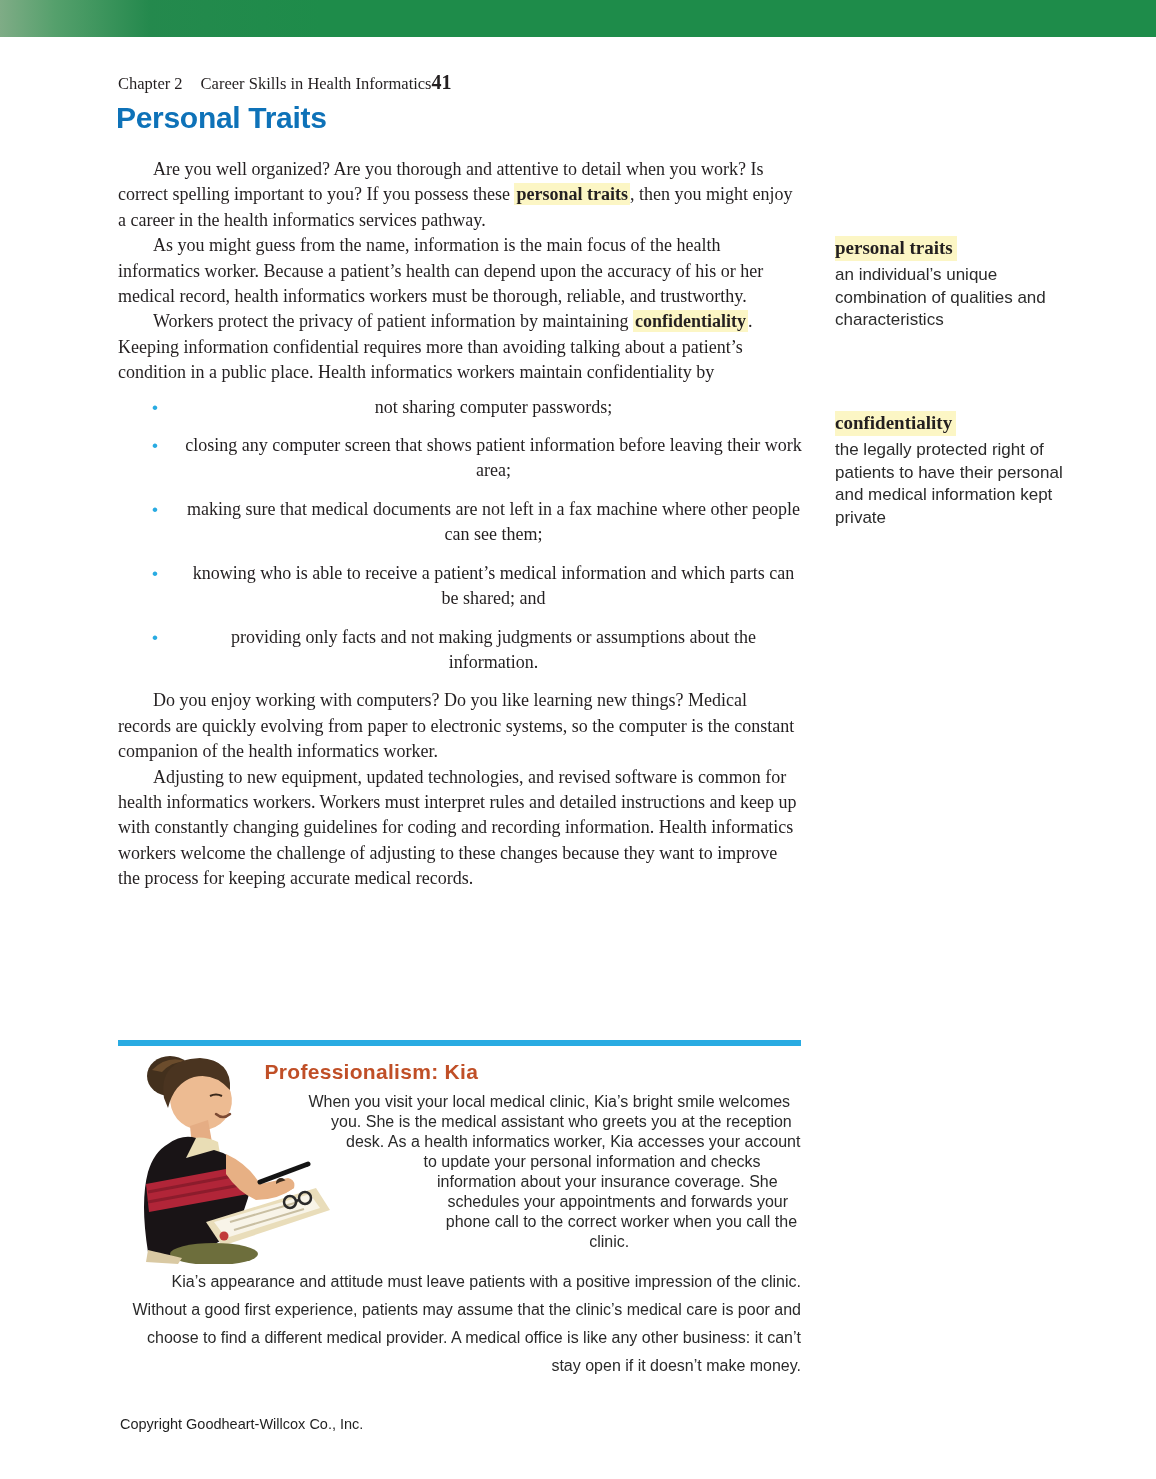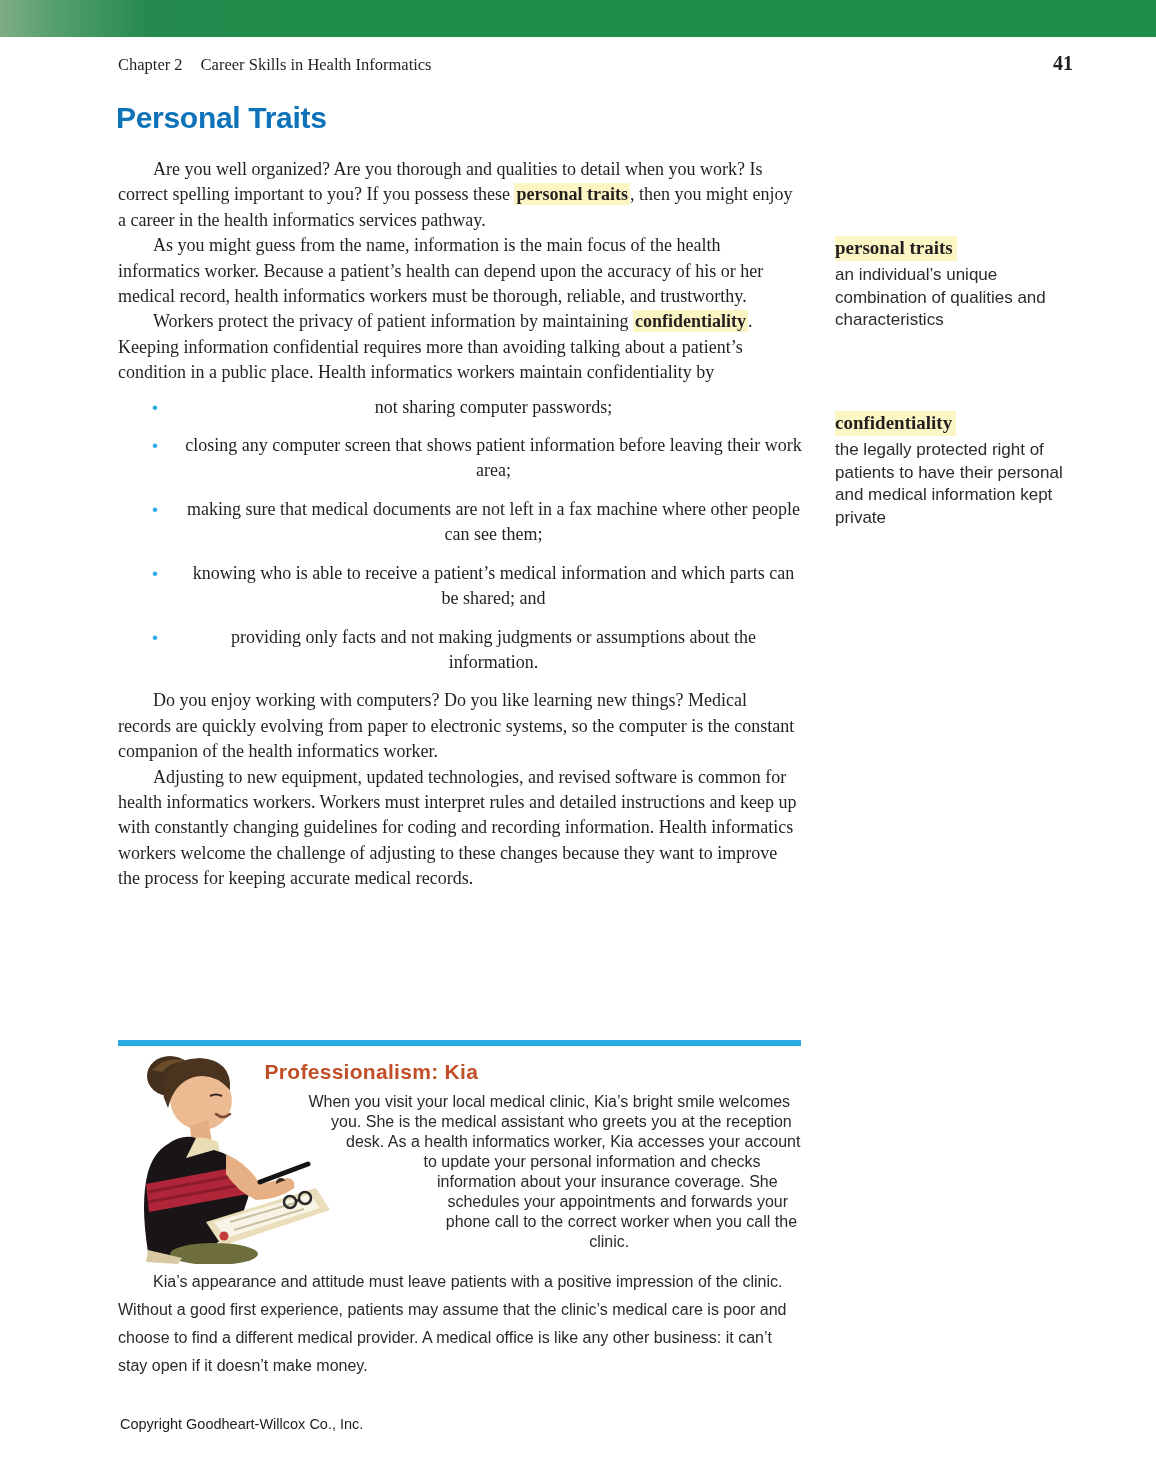"Chapter 2 Career Skills in" .runhead { justify-content: space-between -> flex-start; top: 52px -> 71px }
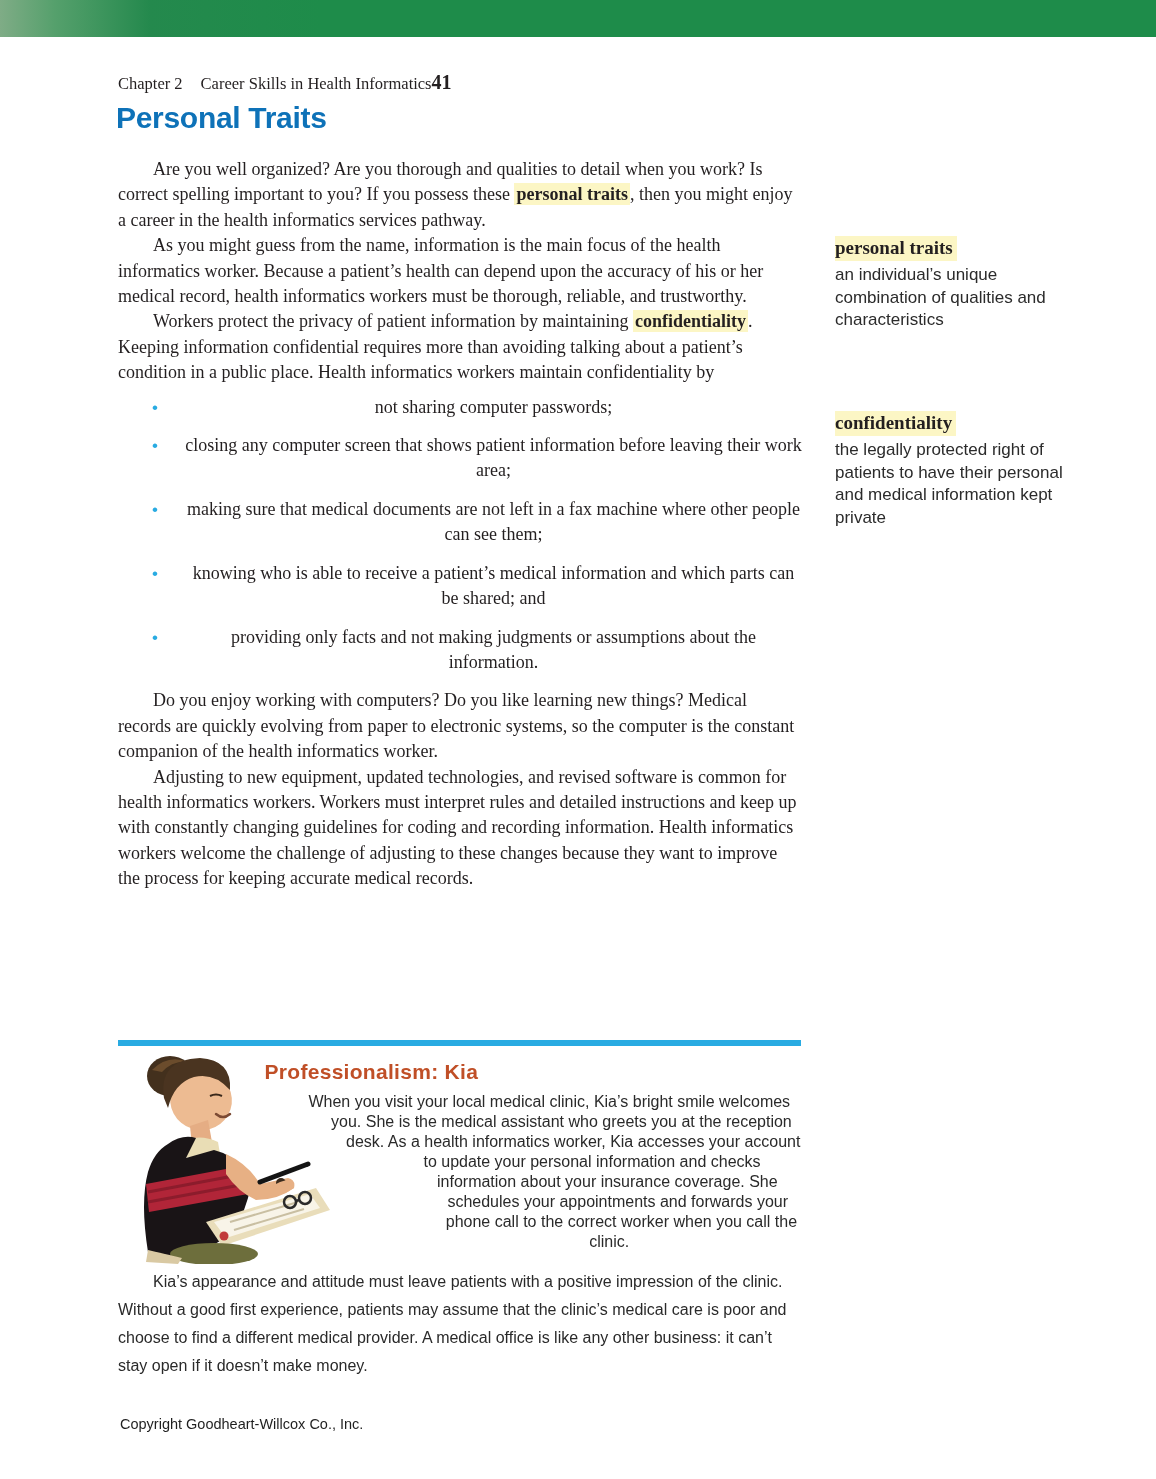"Are you well organized? Are" span { text: qualities -> attentive }
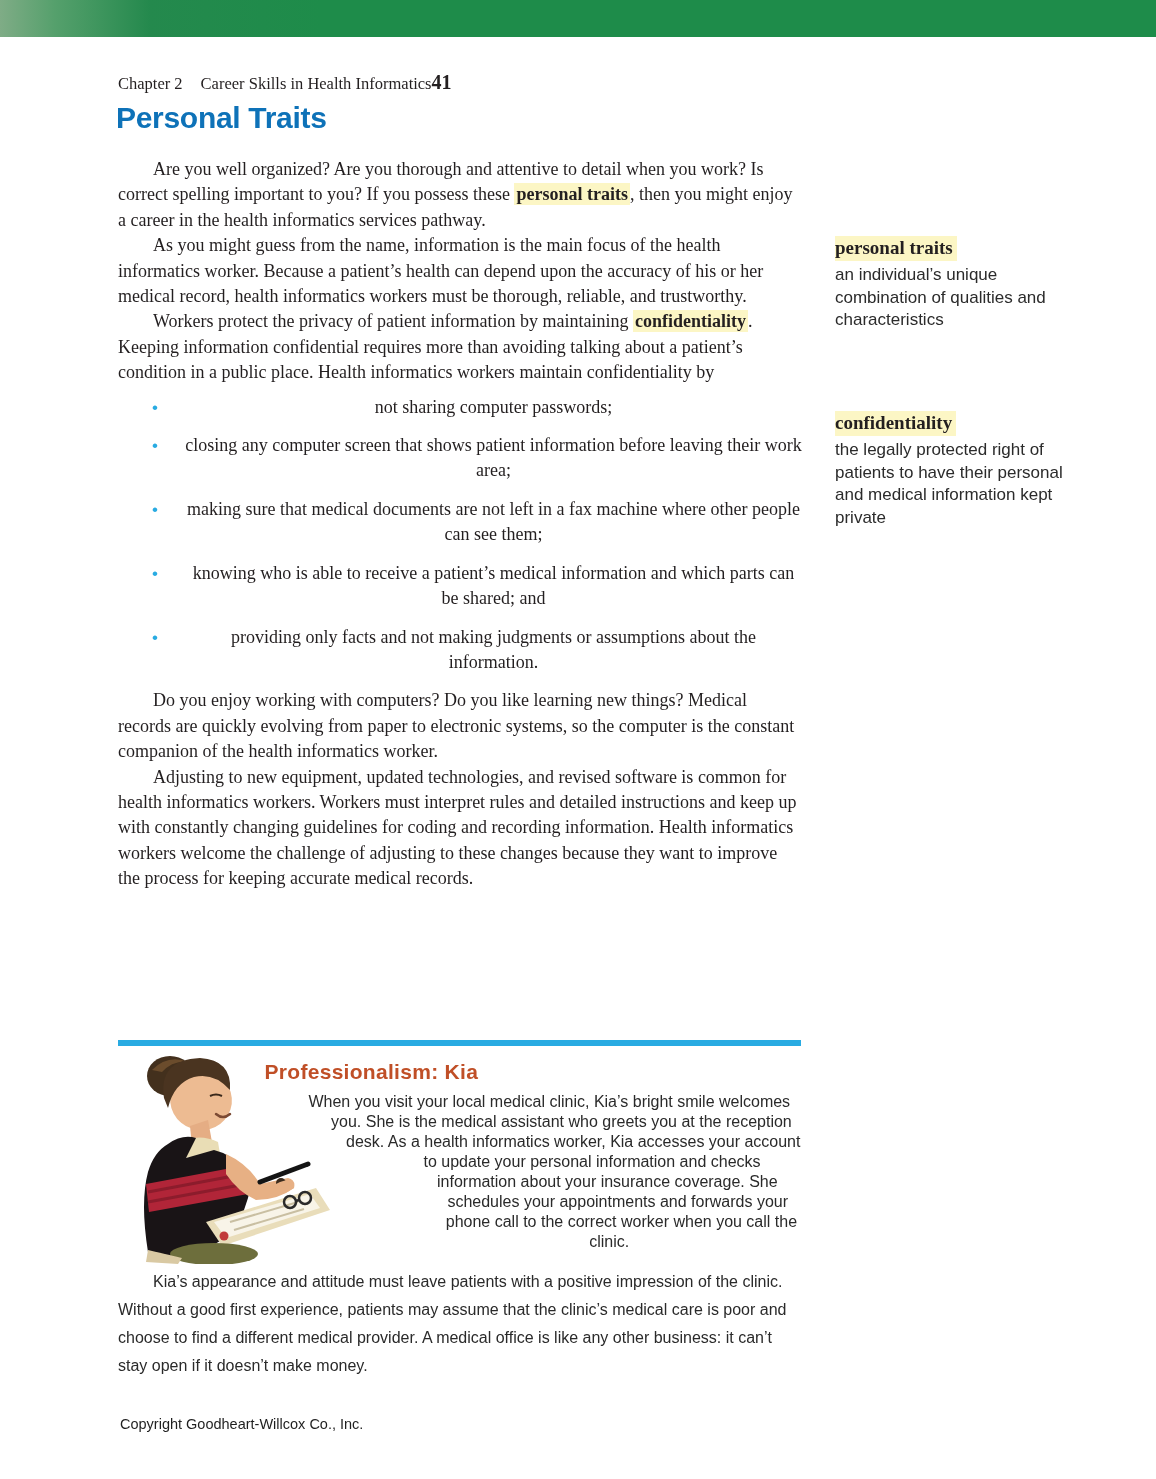"Kia’s appearance and attitude must" .feature-p2 { text-align: left -> right }
